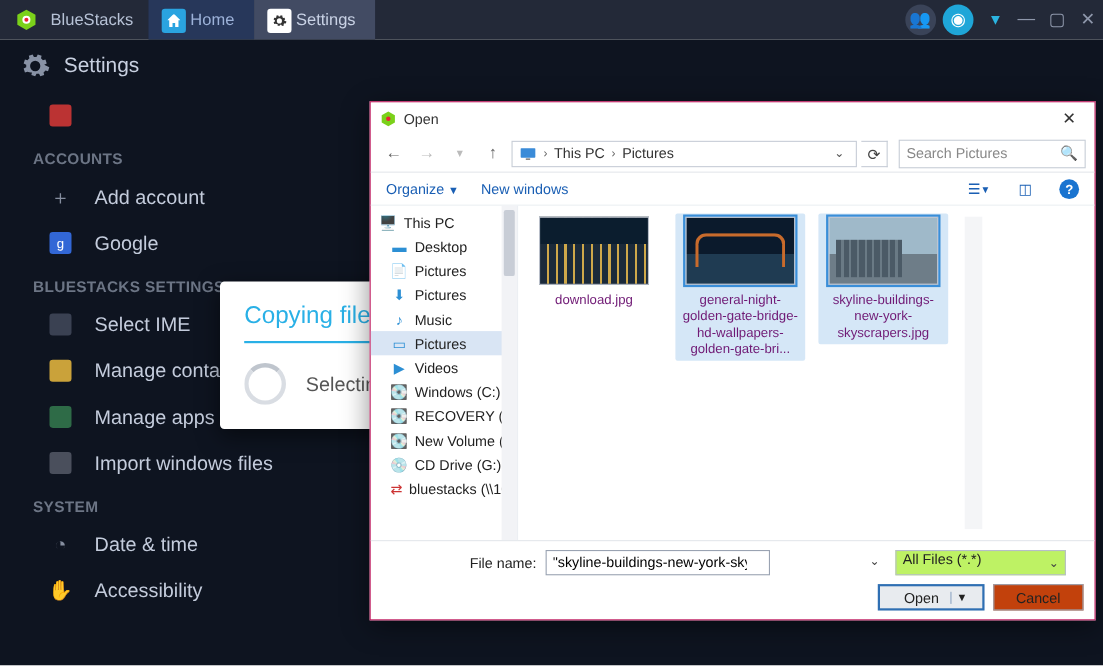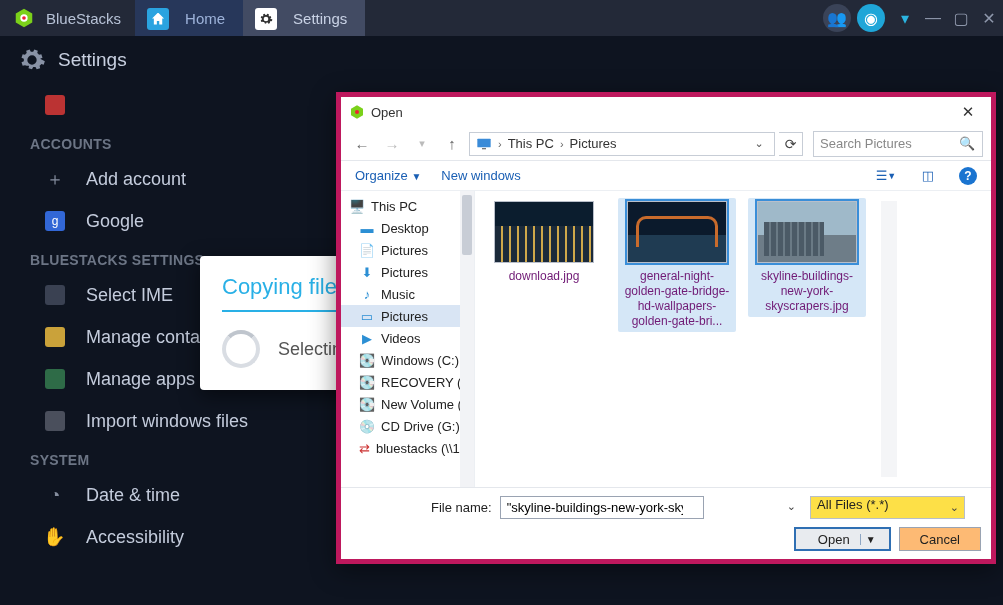"Home" .tab { gap: 16px -> 4px }
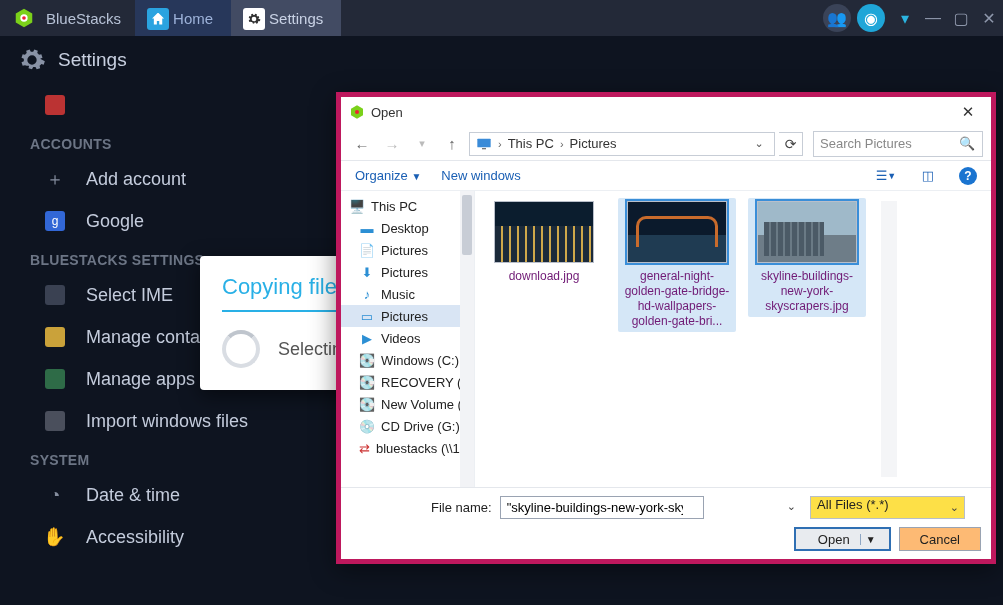"Open" .win-dialog { border: 5px solid #be185d -> 1px solid #be185d }
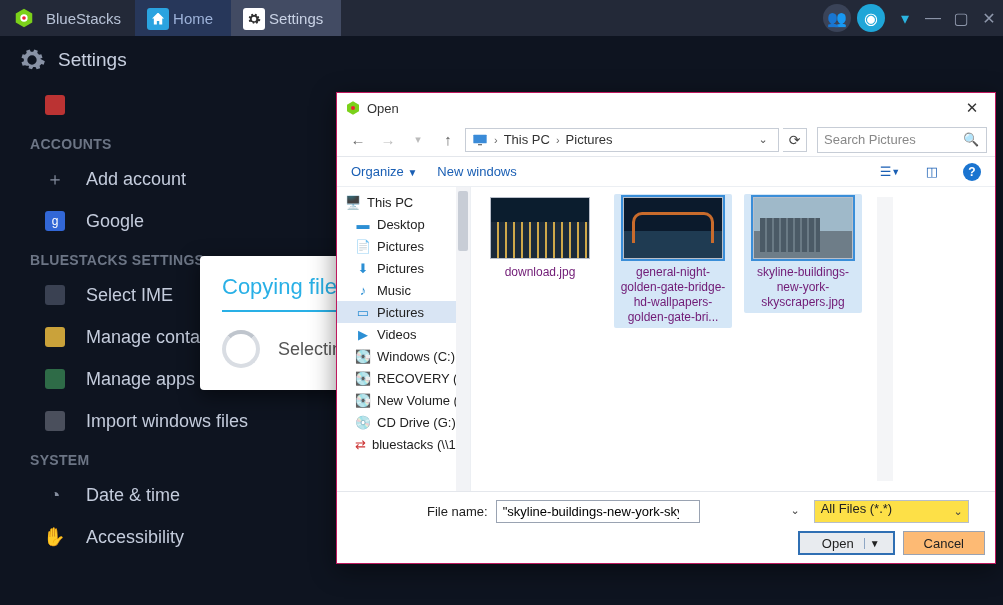"All Files (*.*)" .filter { background: #fde047 -> #bef264 }
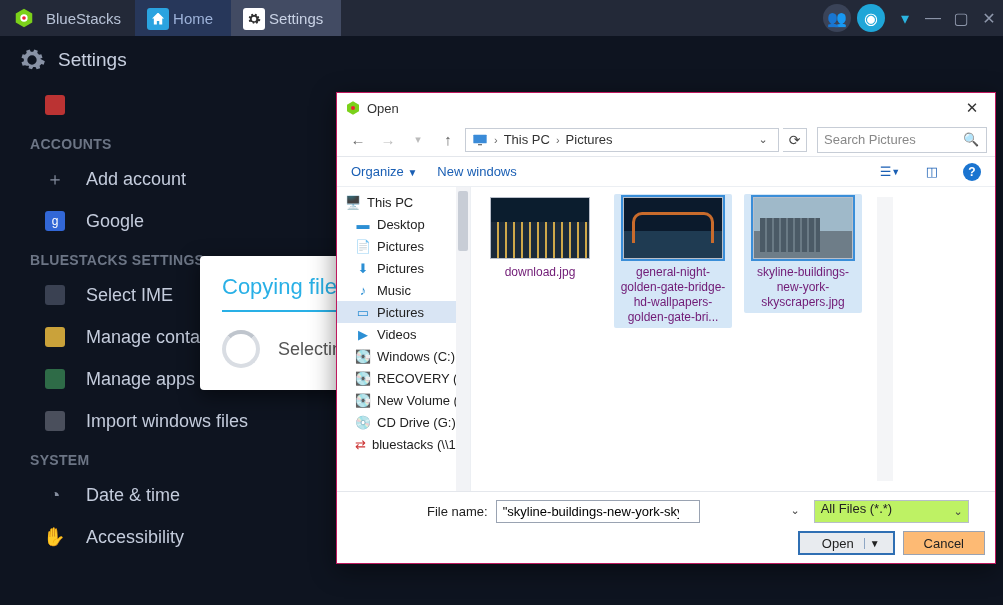"Cancel" .btn { background: #fdba74 -> #c2410c }
